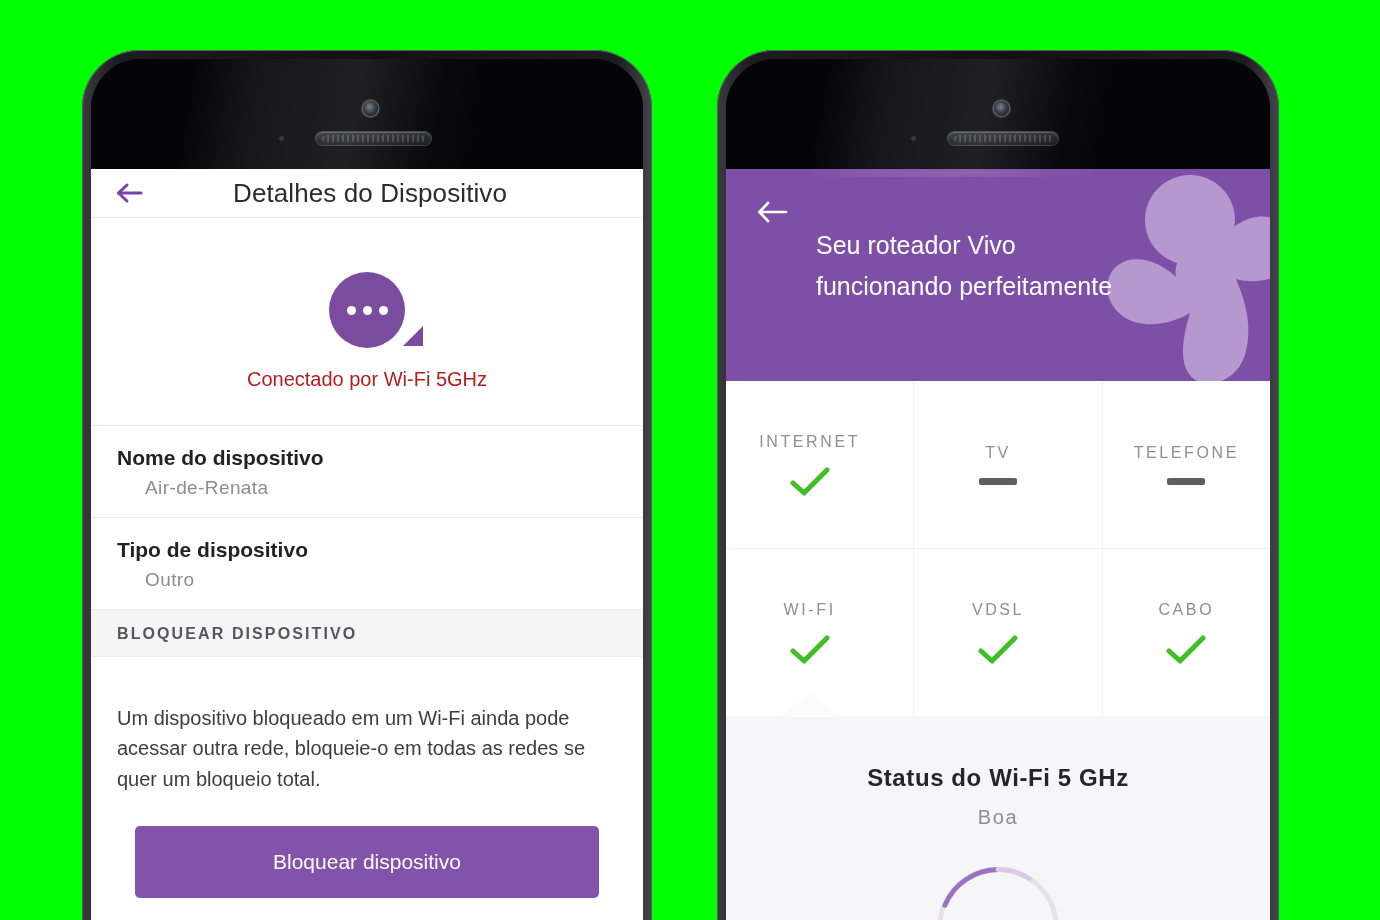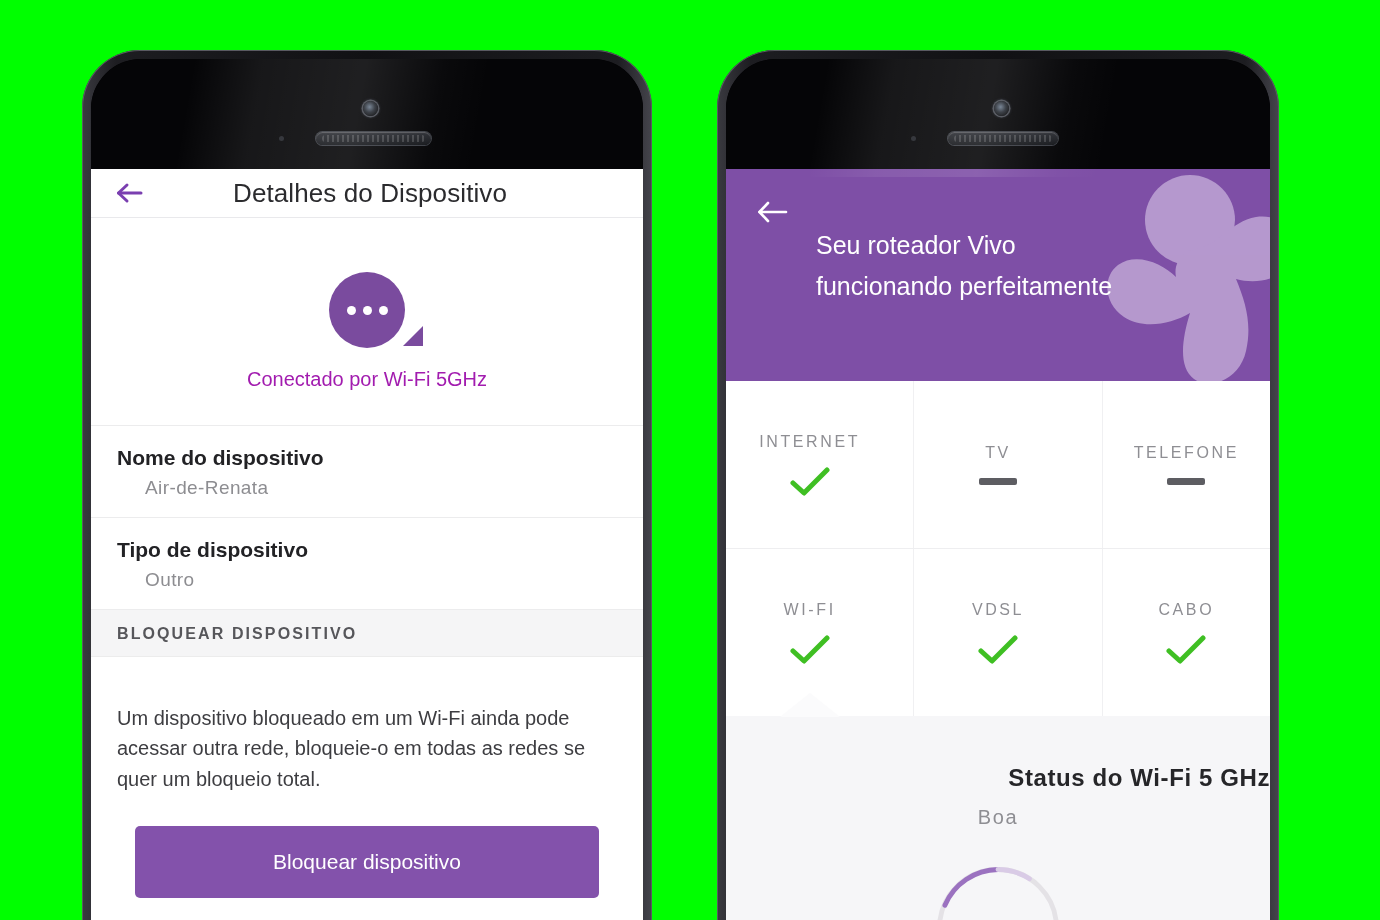"Conectado por Wi-Fi 5GHz" .avatar-caption { color: #a21caf -> #b91c1c }
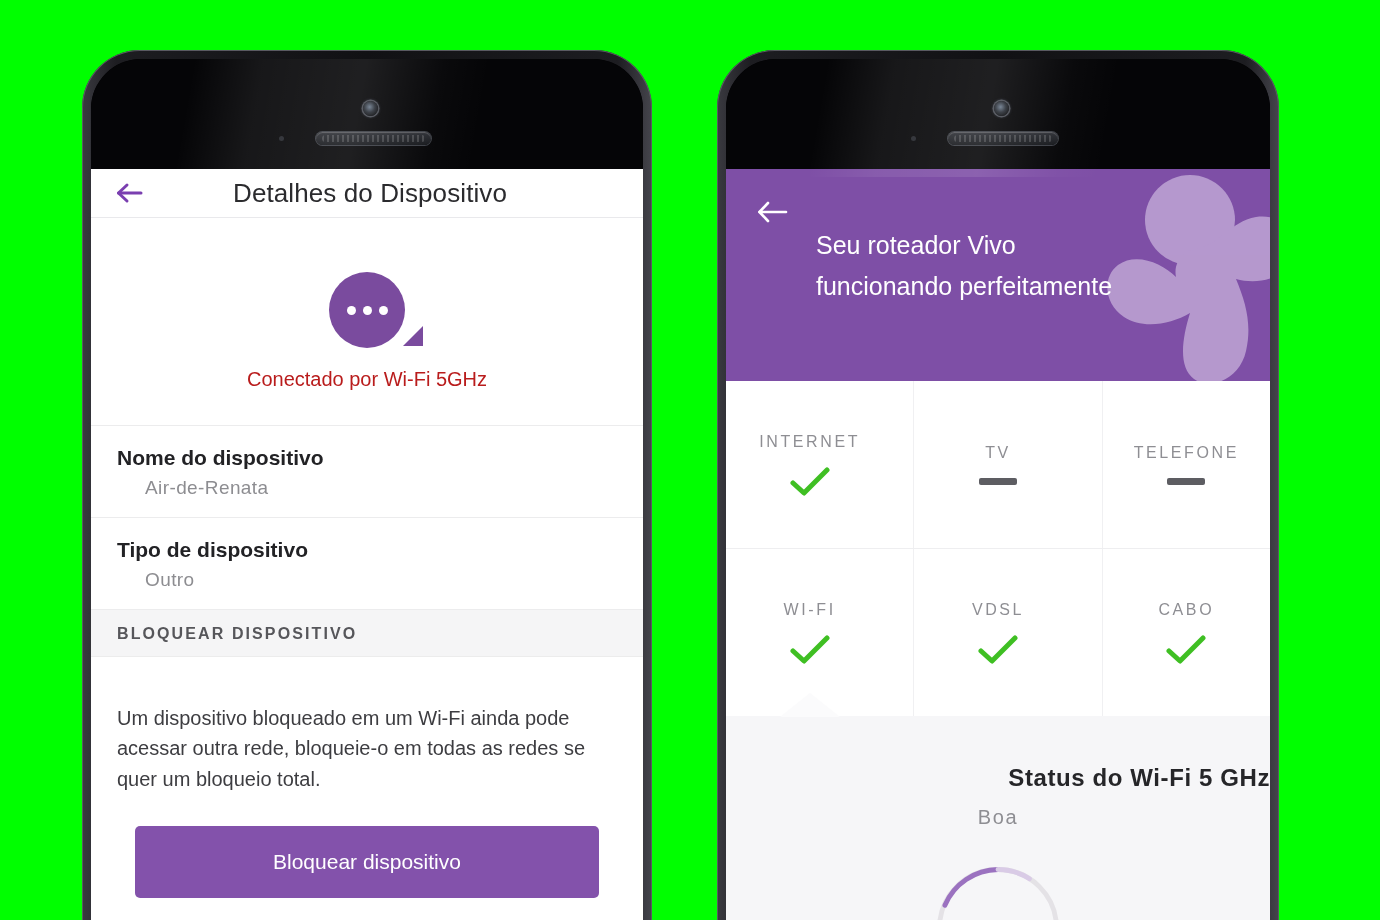"Status do Wi-Fi 5 GHz" .wifi-status h3 { text-align: right -> none }
